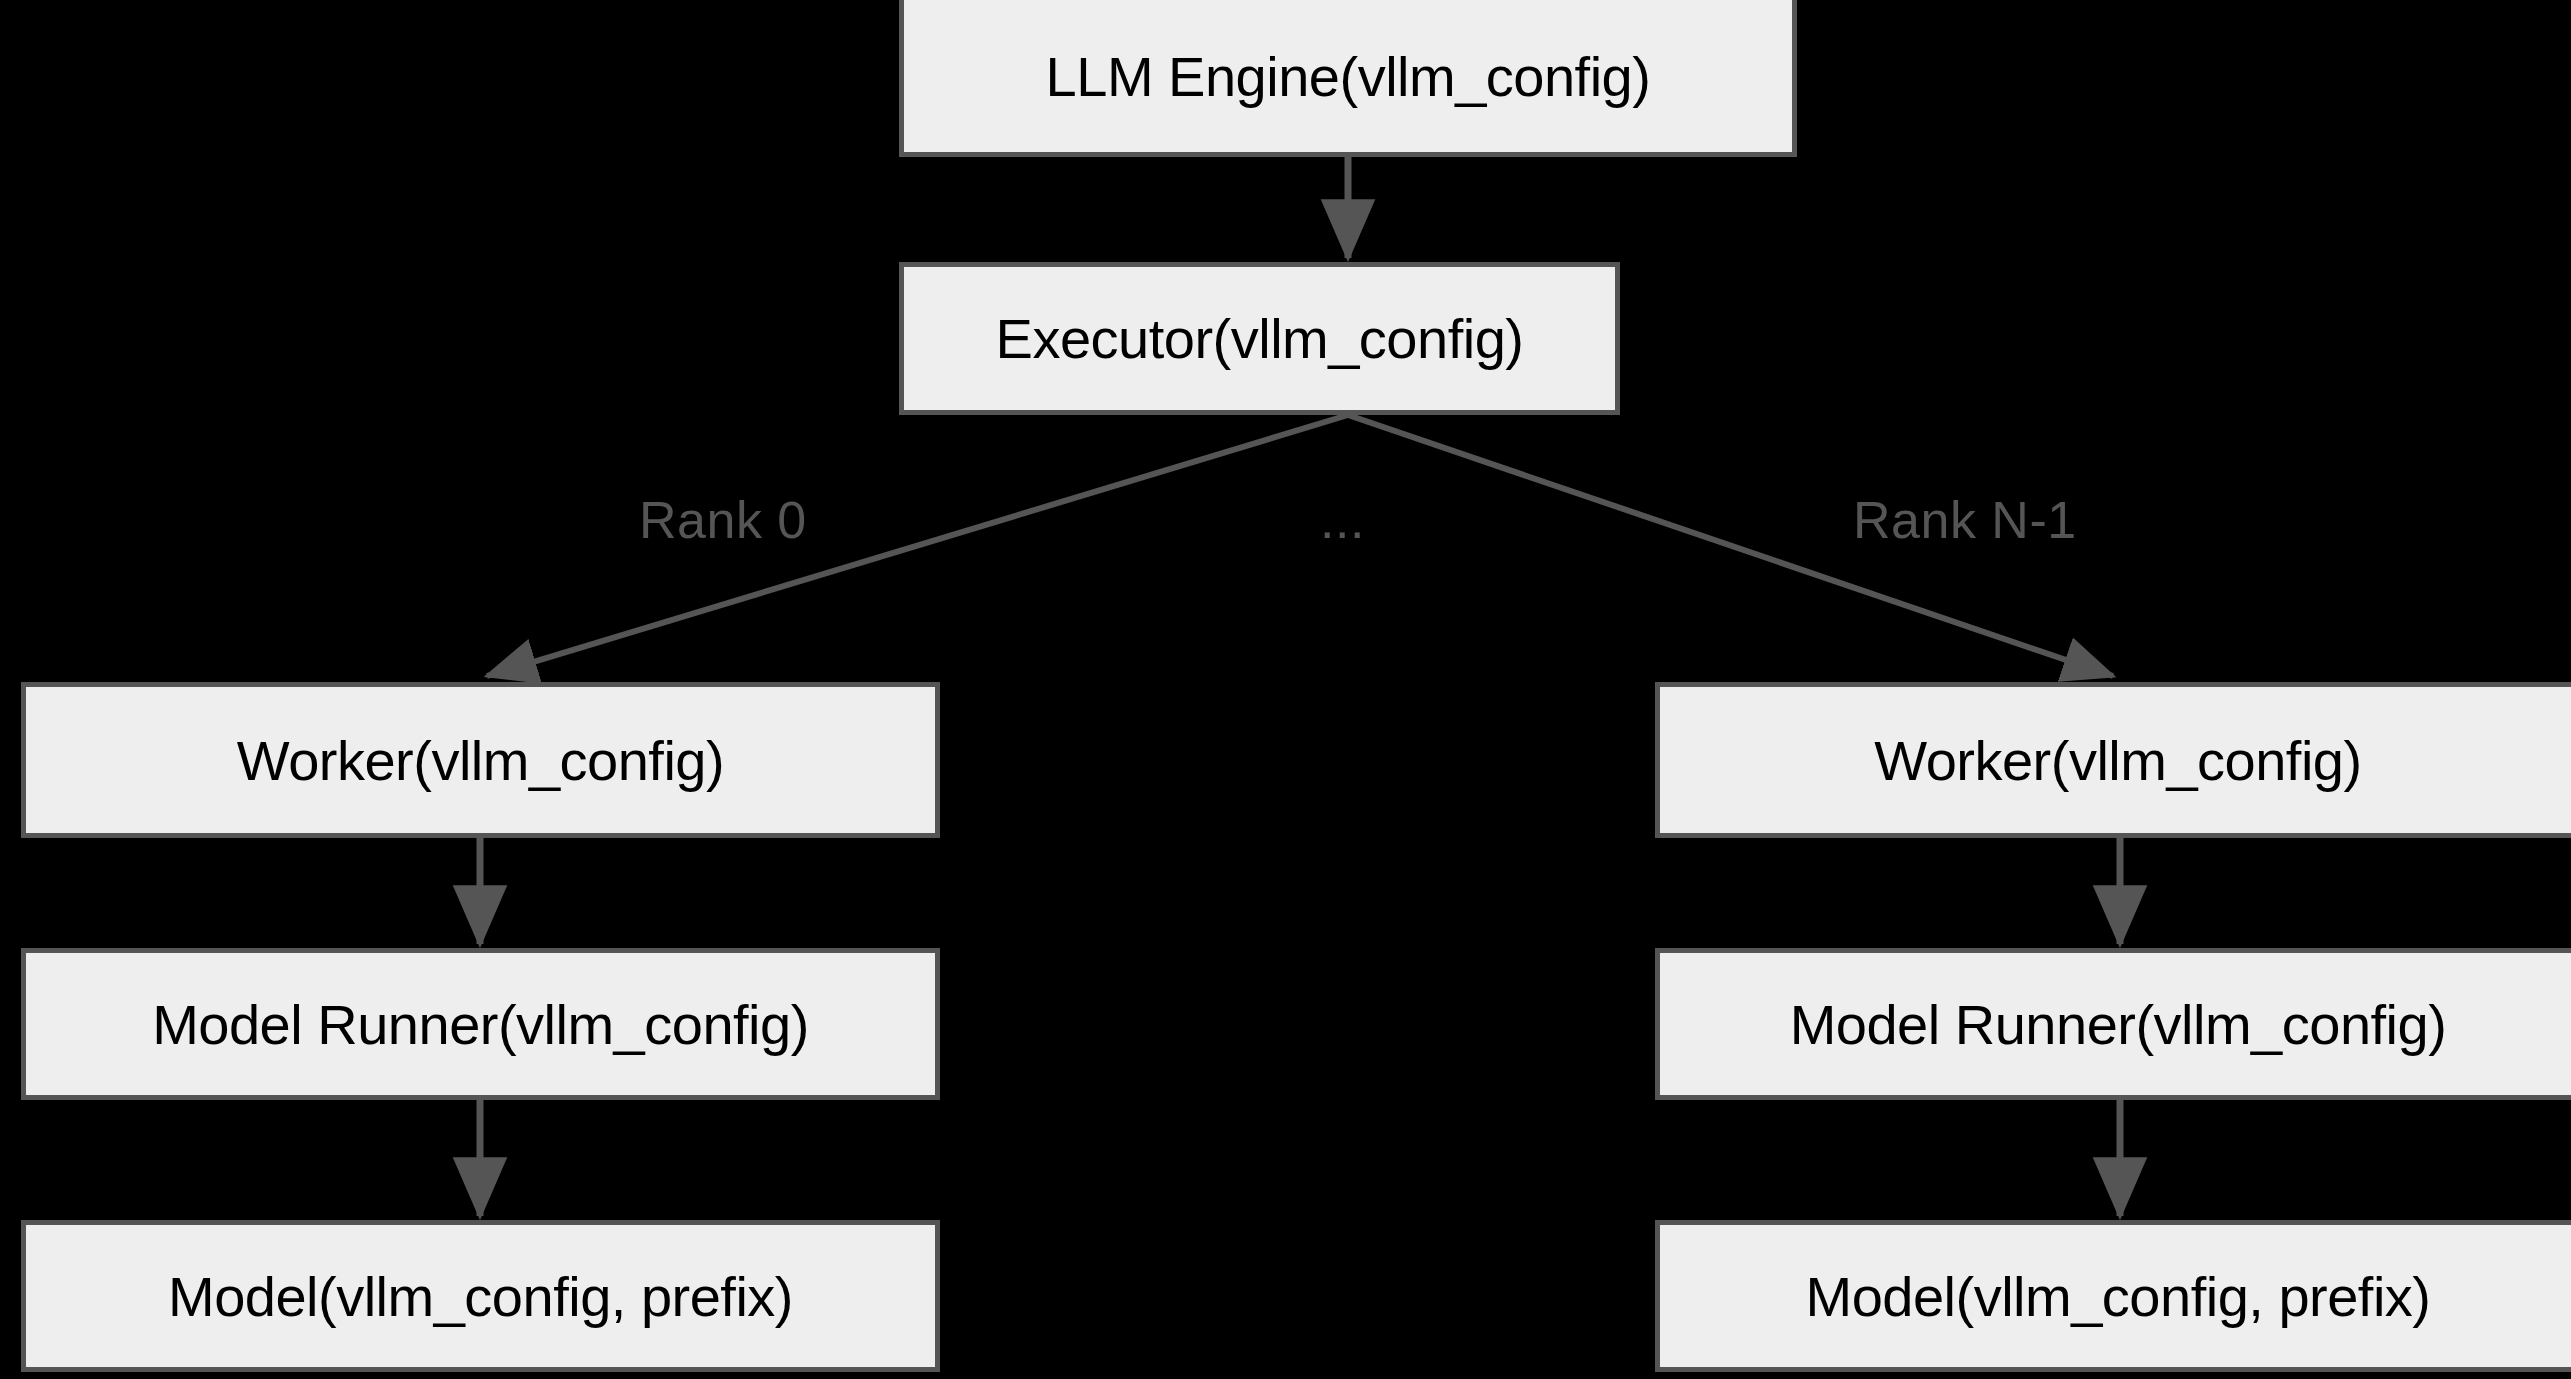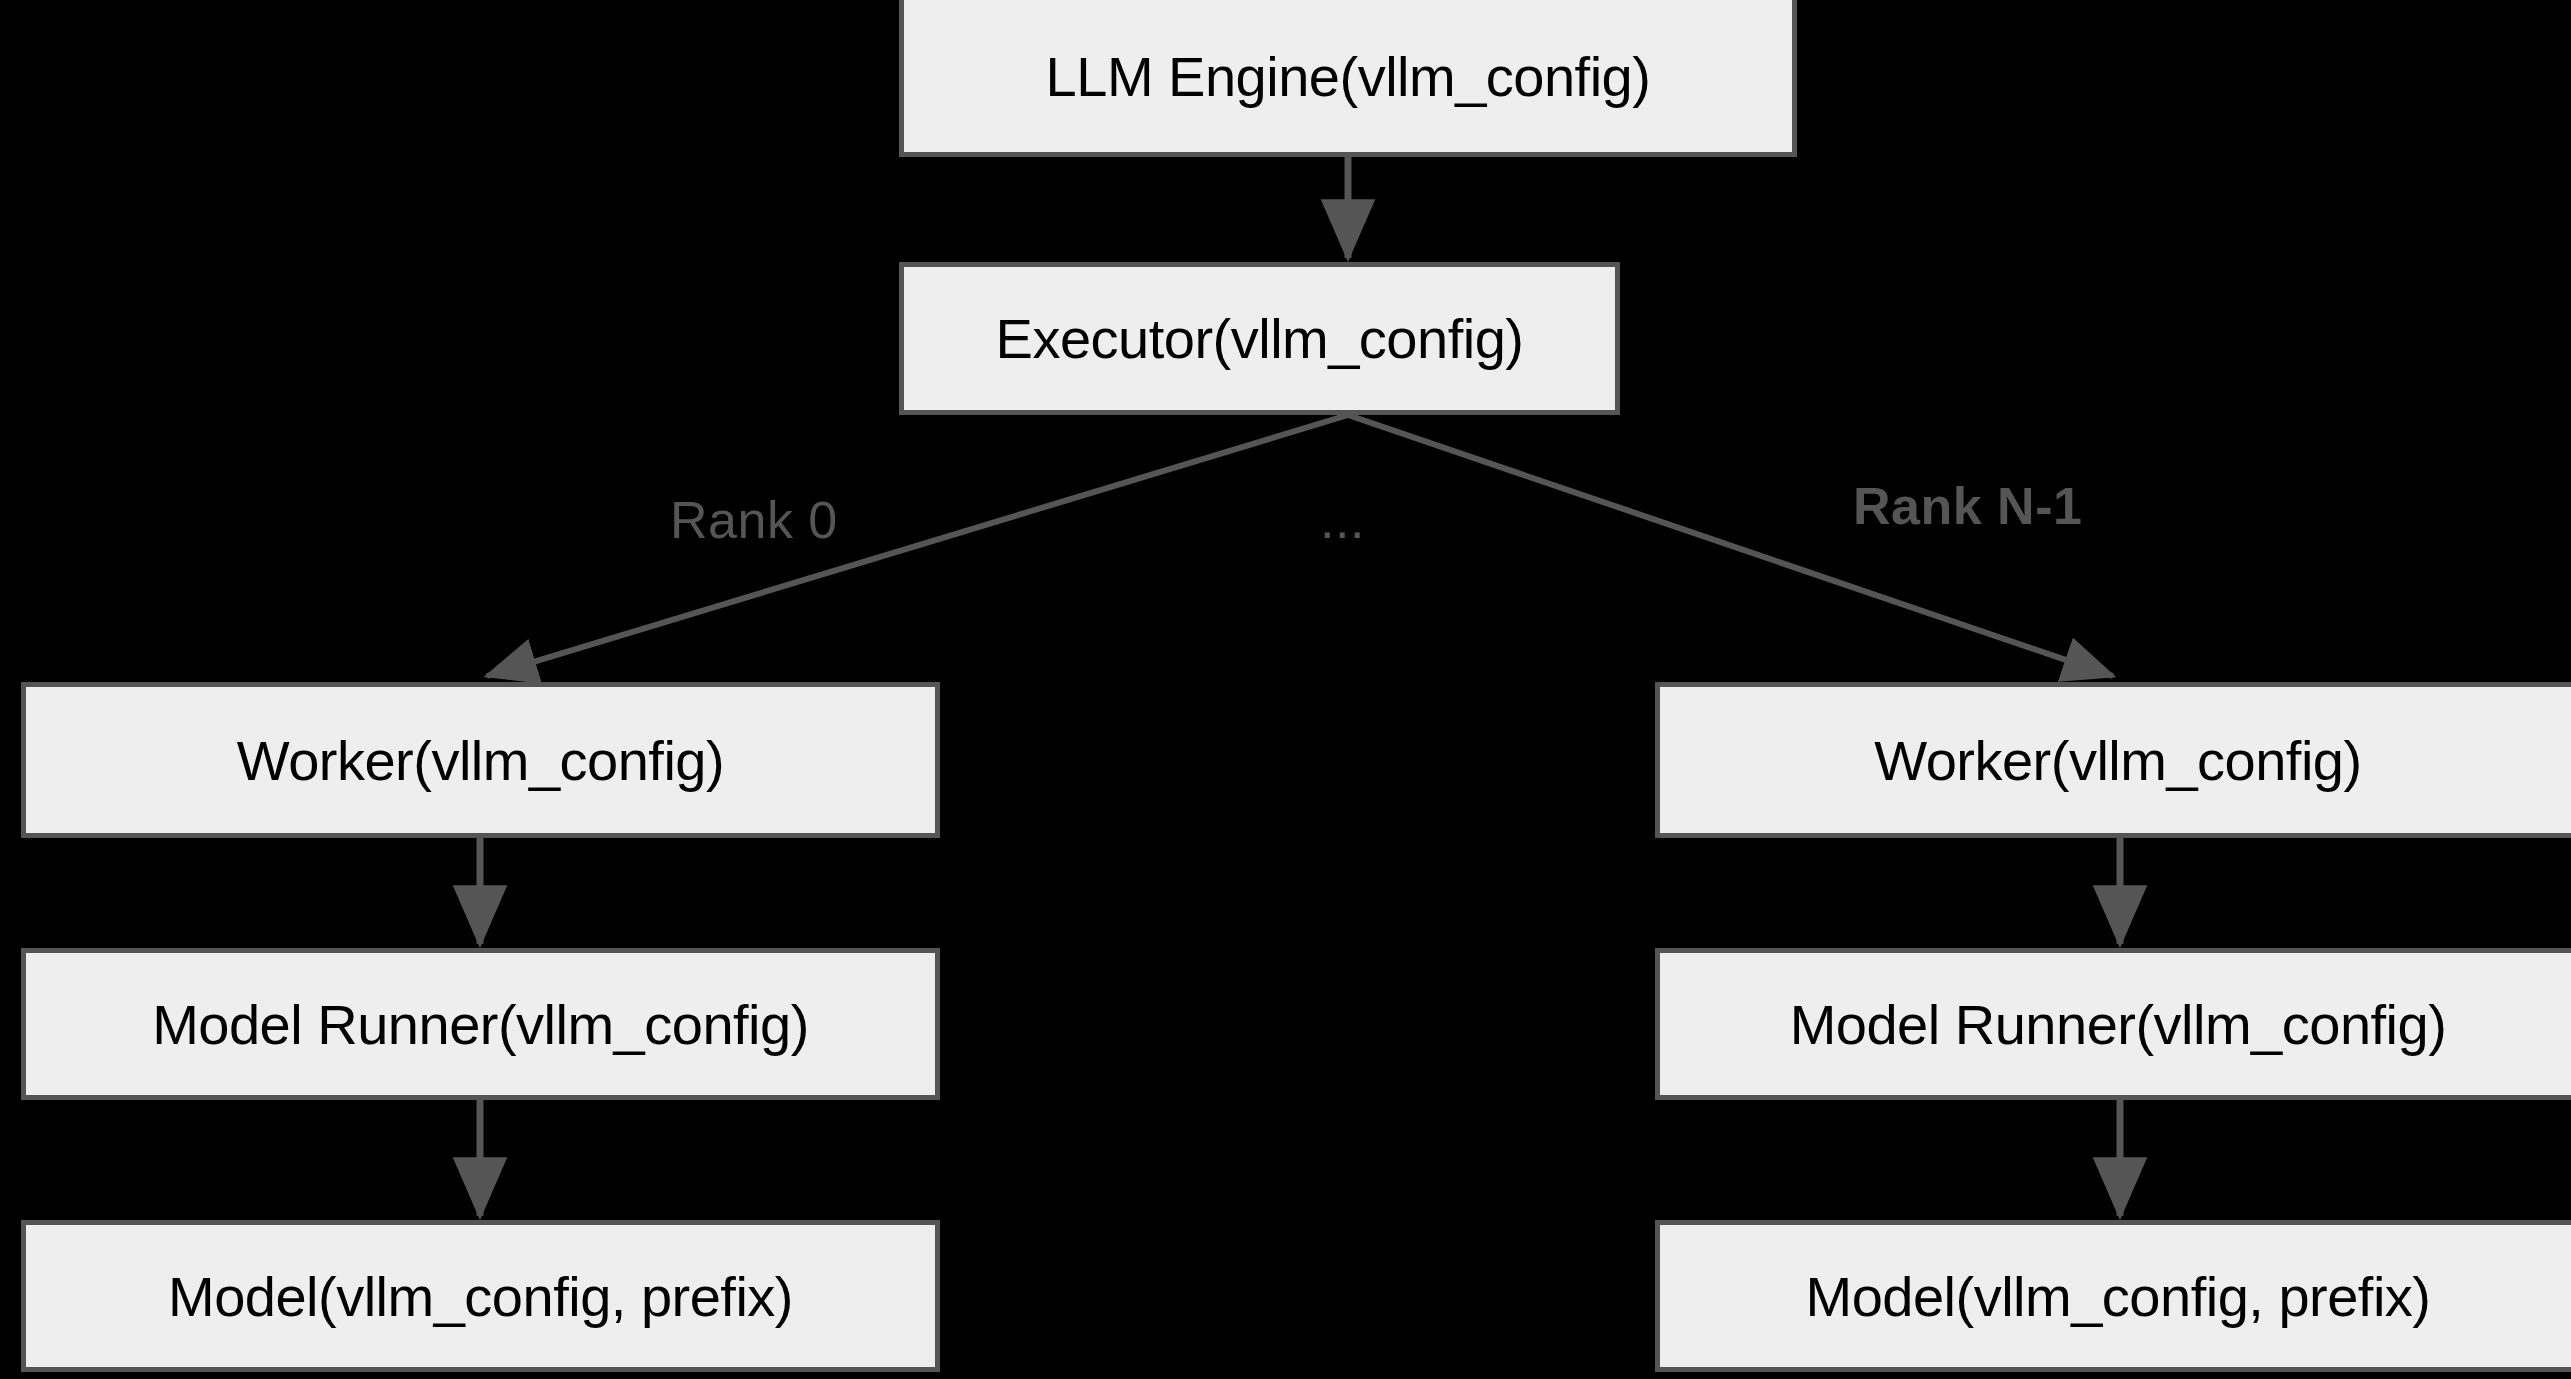"Rank 0" #label-rank-0 { left: 655px -> 624px }
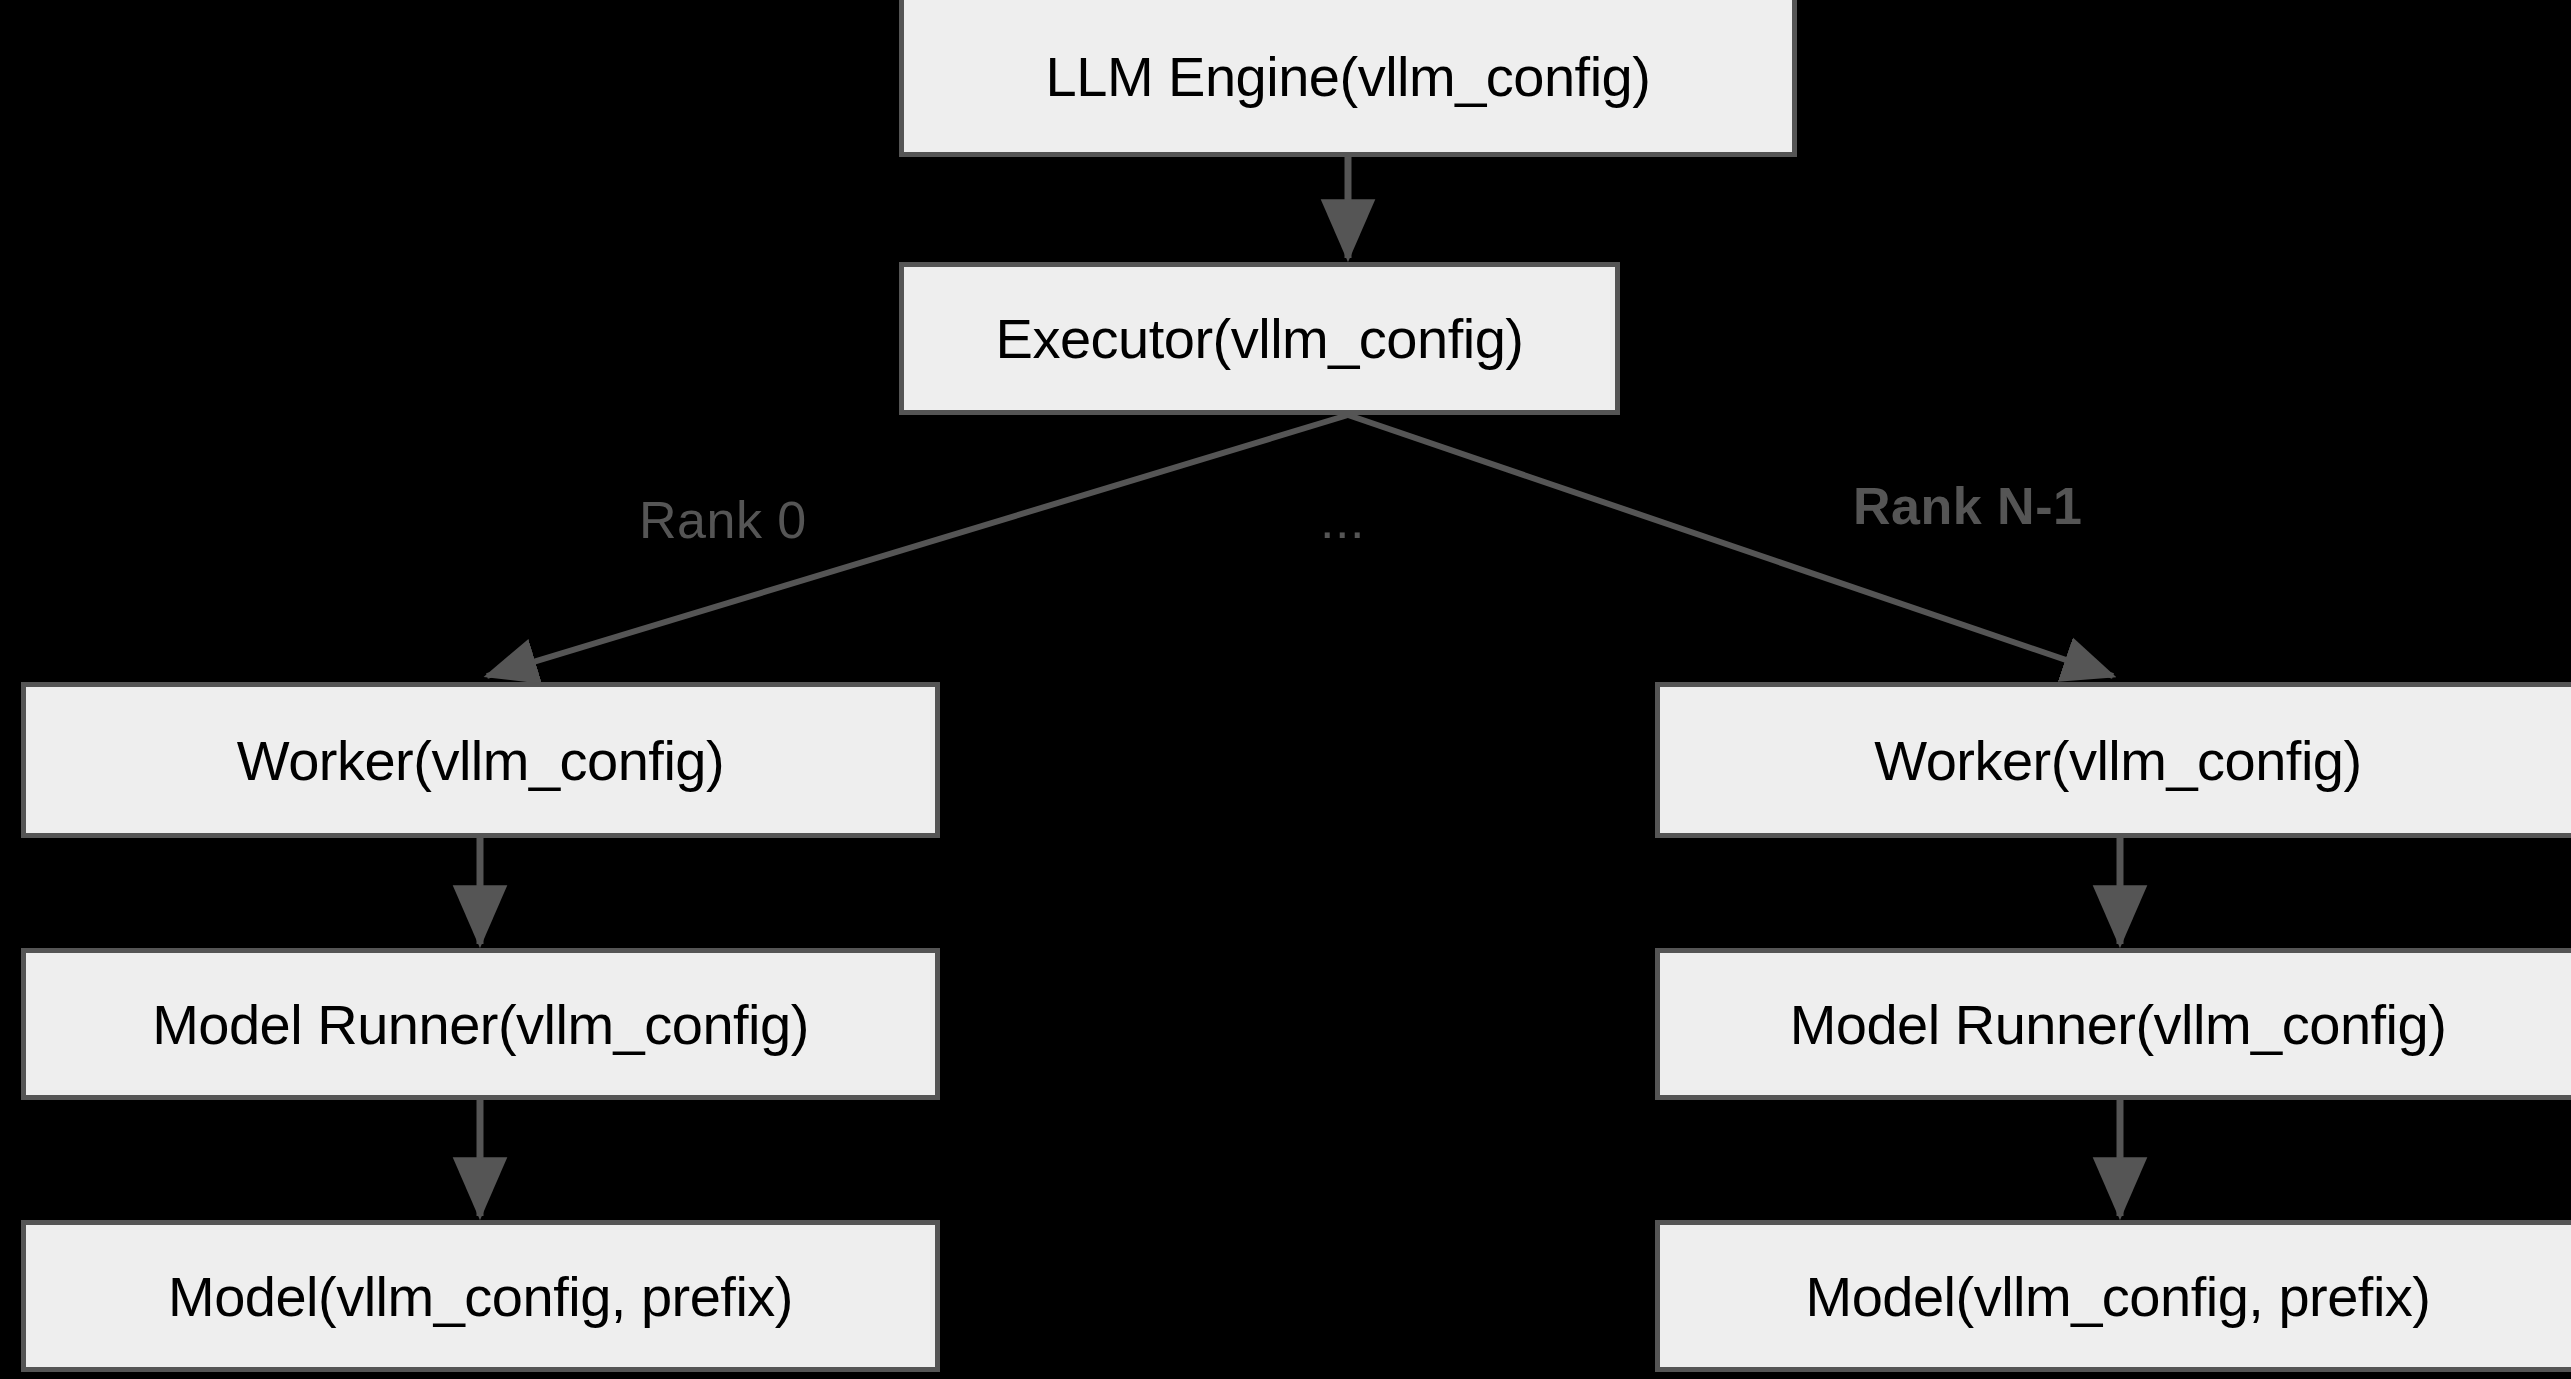"Rank N-1" #label-rank-n { font-weight: bold -> none; top: 476px -> 490px }
